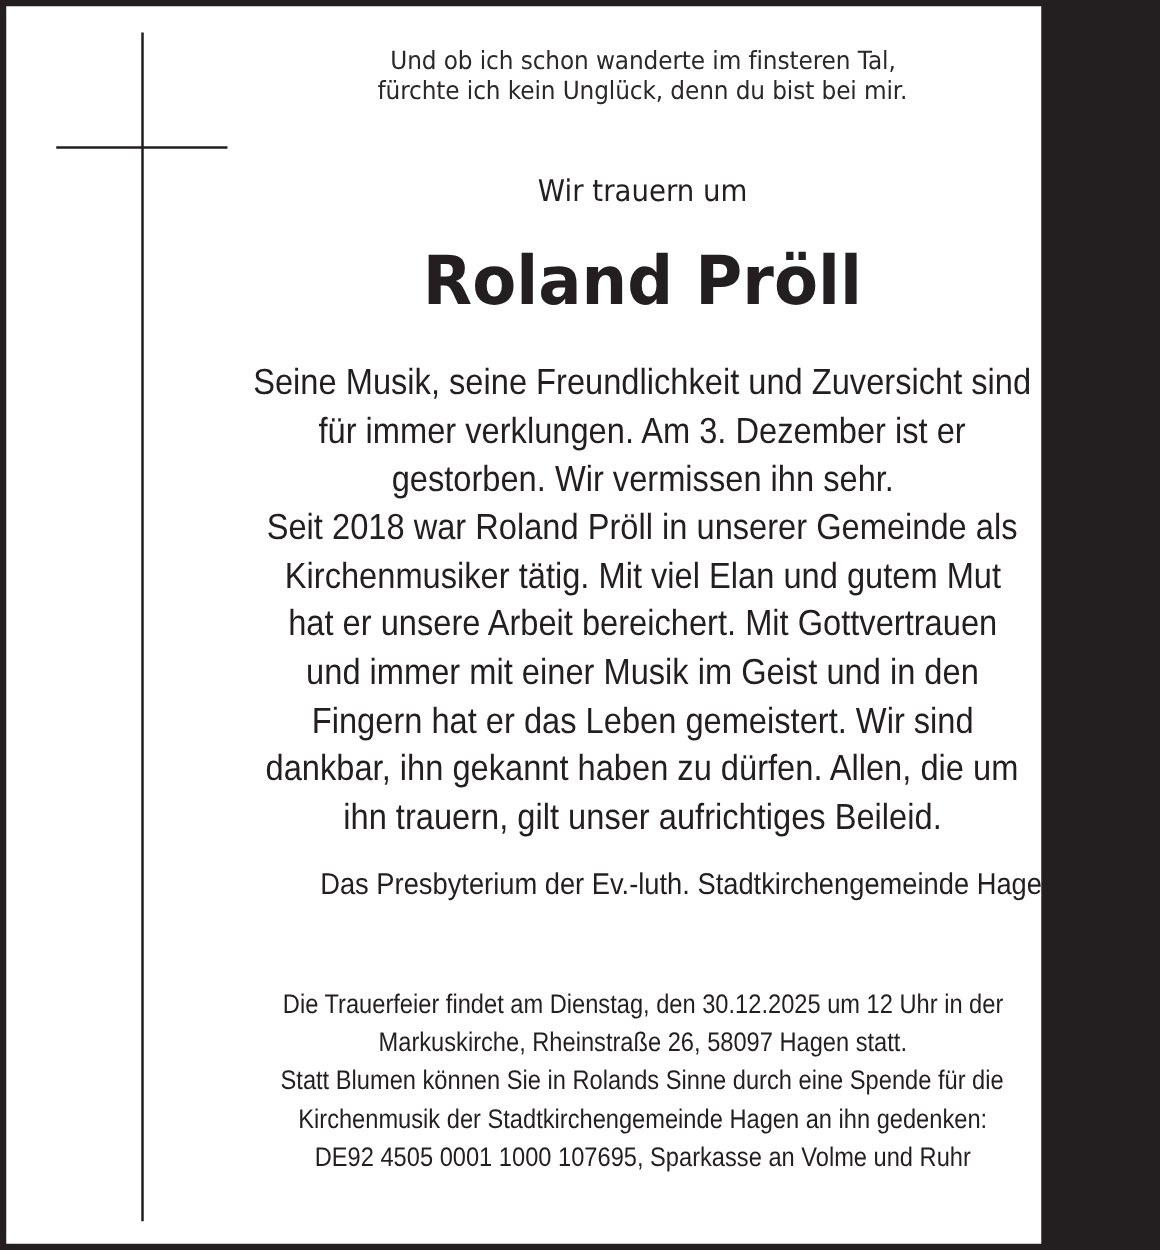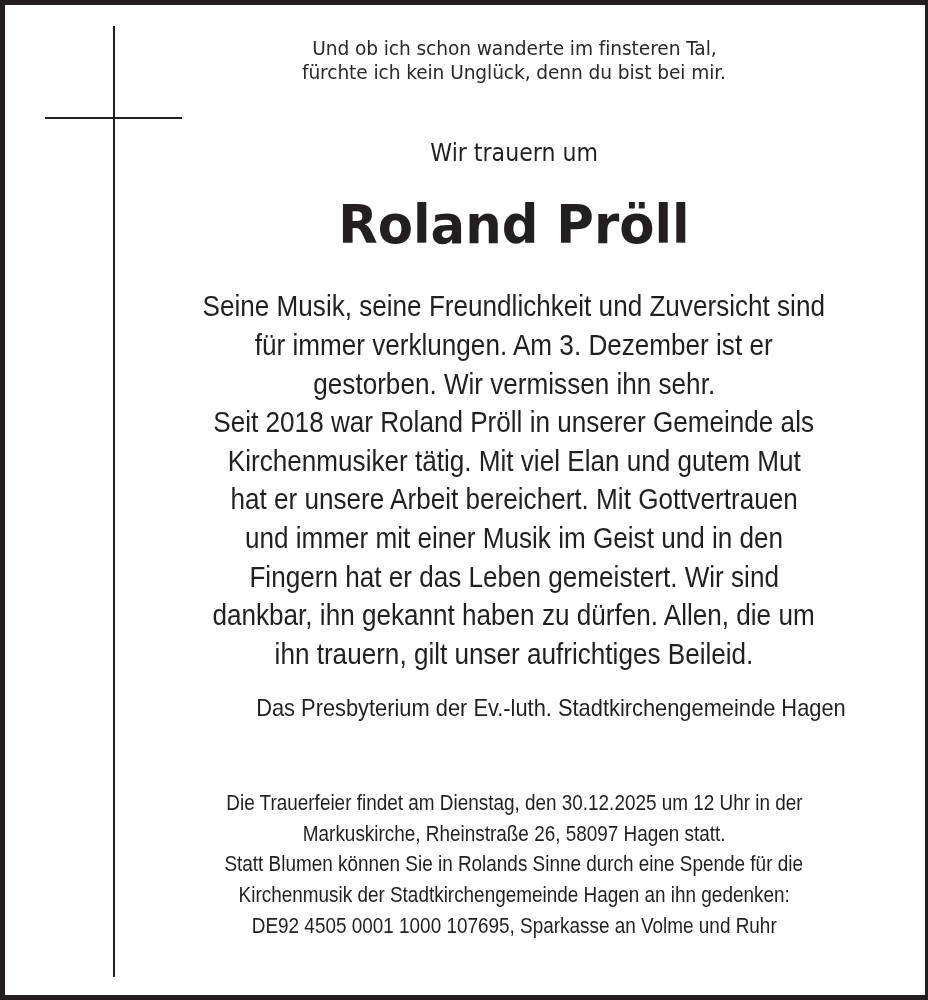"Und ob ich schon wanderte" .page { width: 920px -> 828px }
